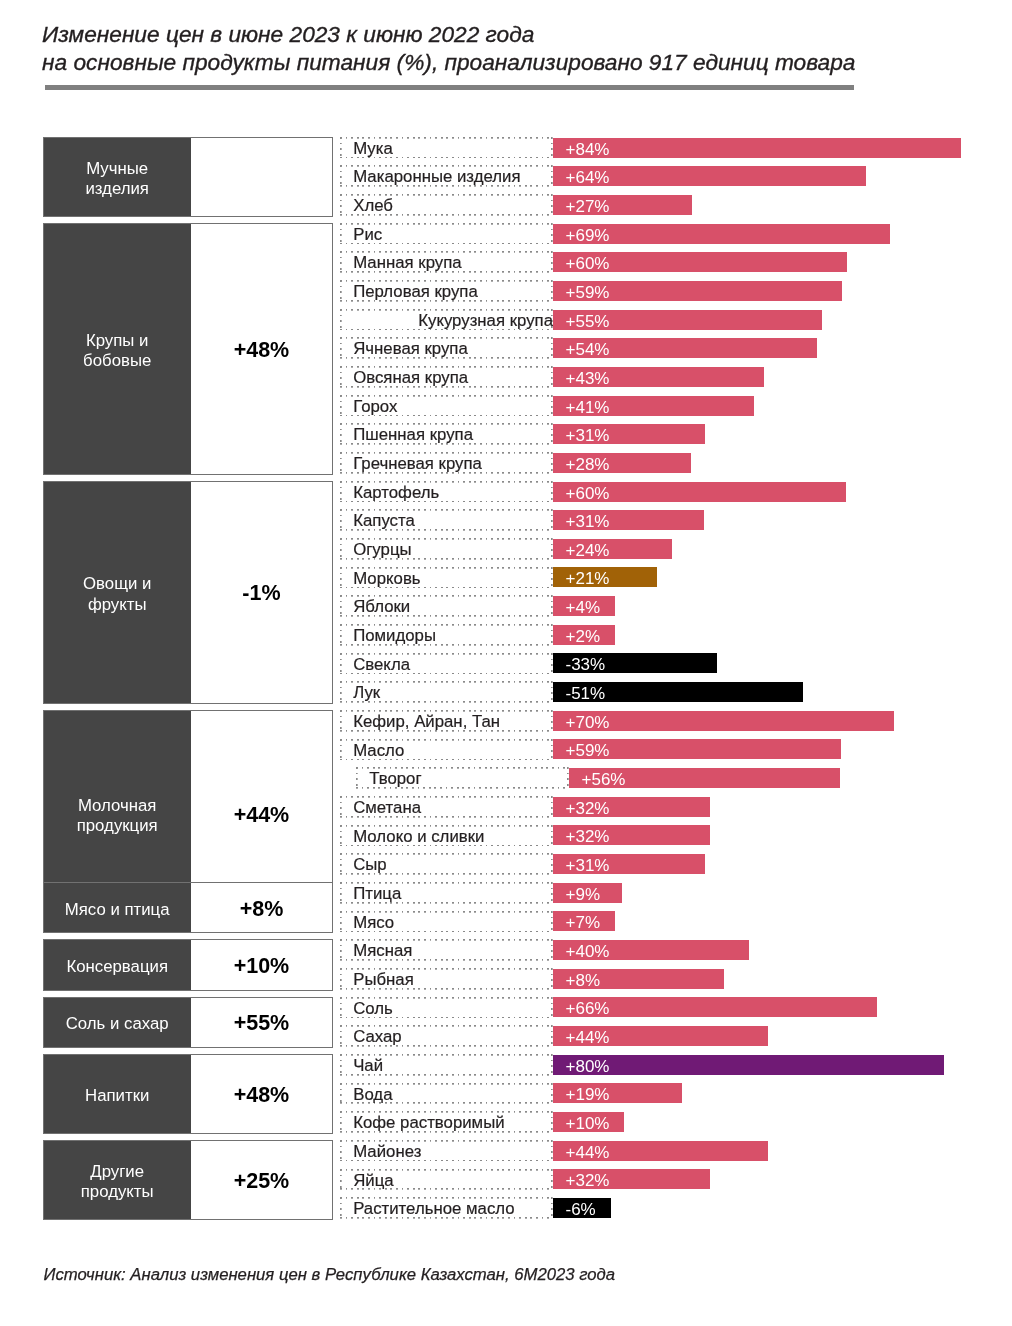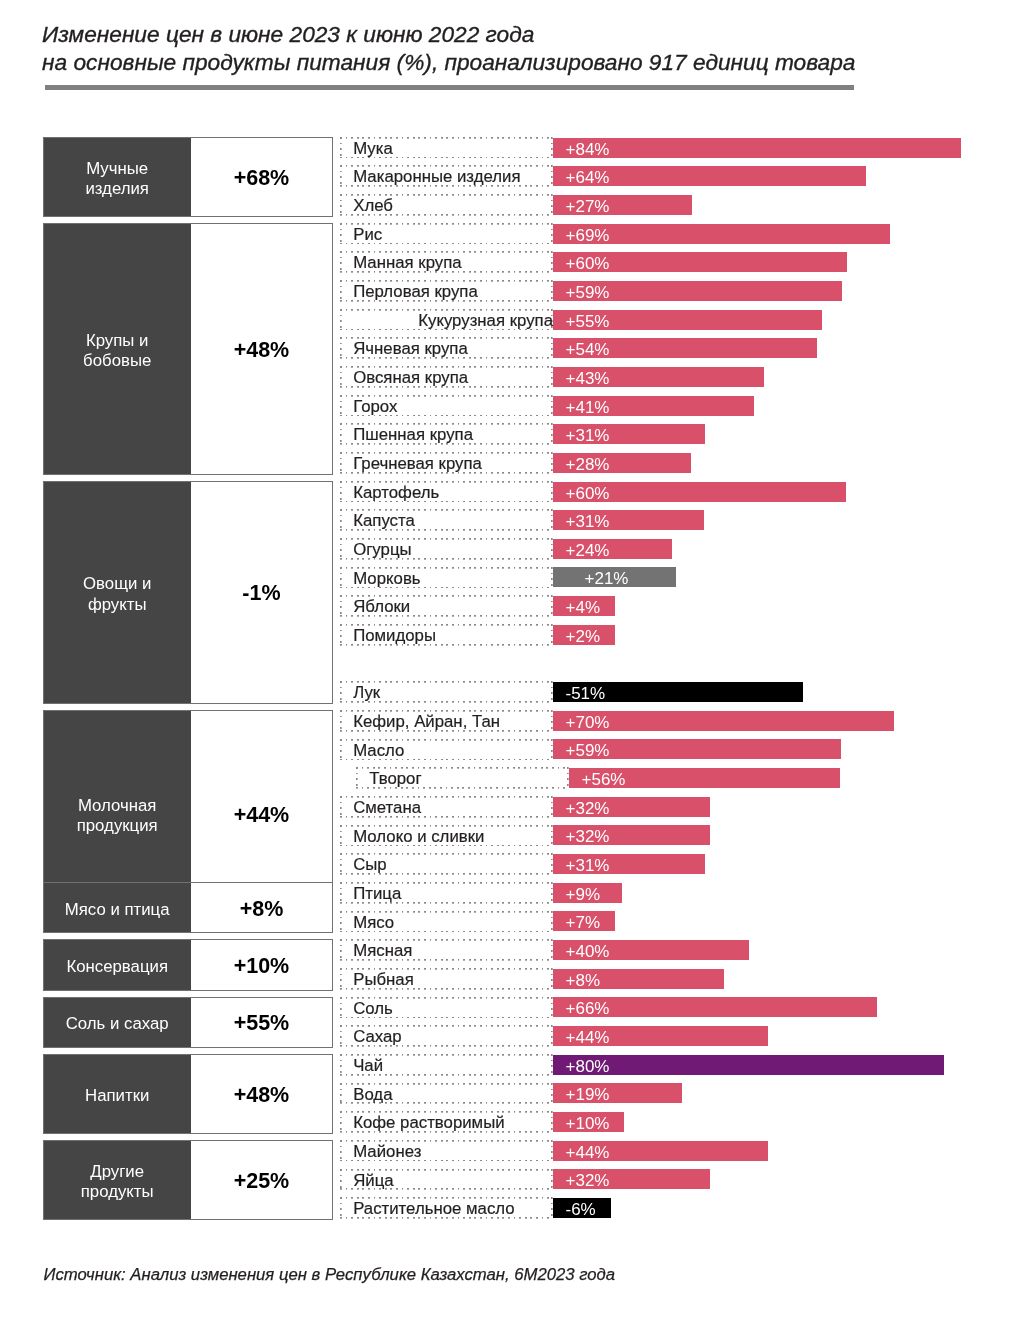"+68%" div.gval { html: <div>+68%</div> -> none }
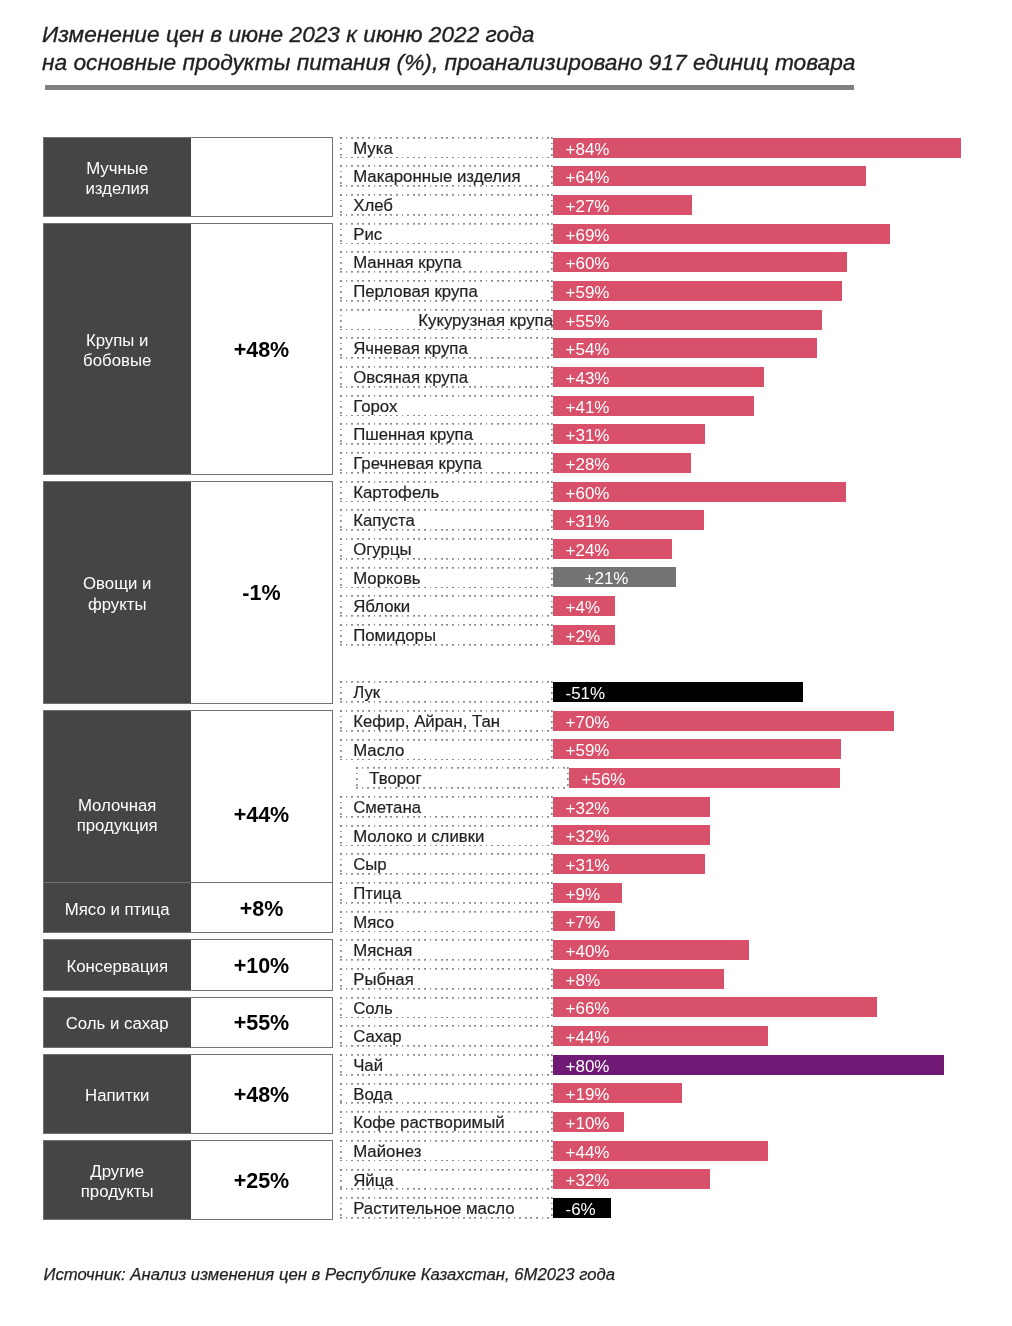"+21%" div.bar { background: #737373 -> #a16207; padding-left: 19px -> none }
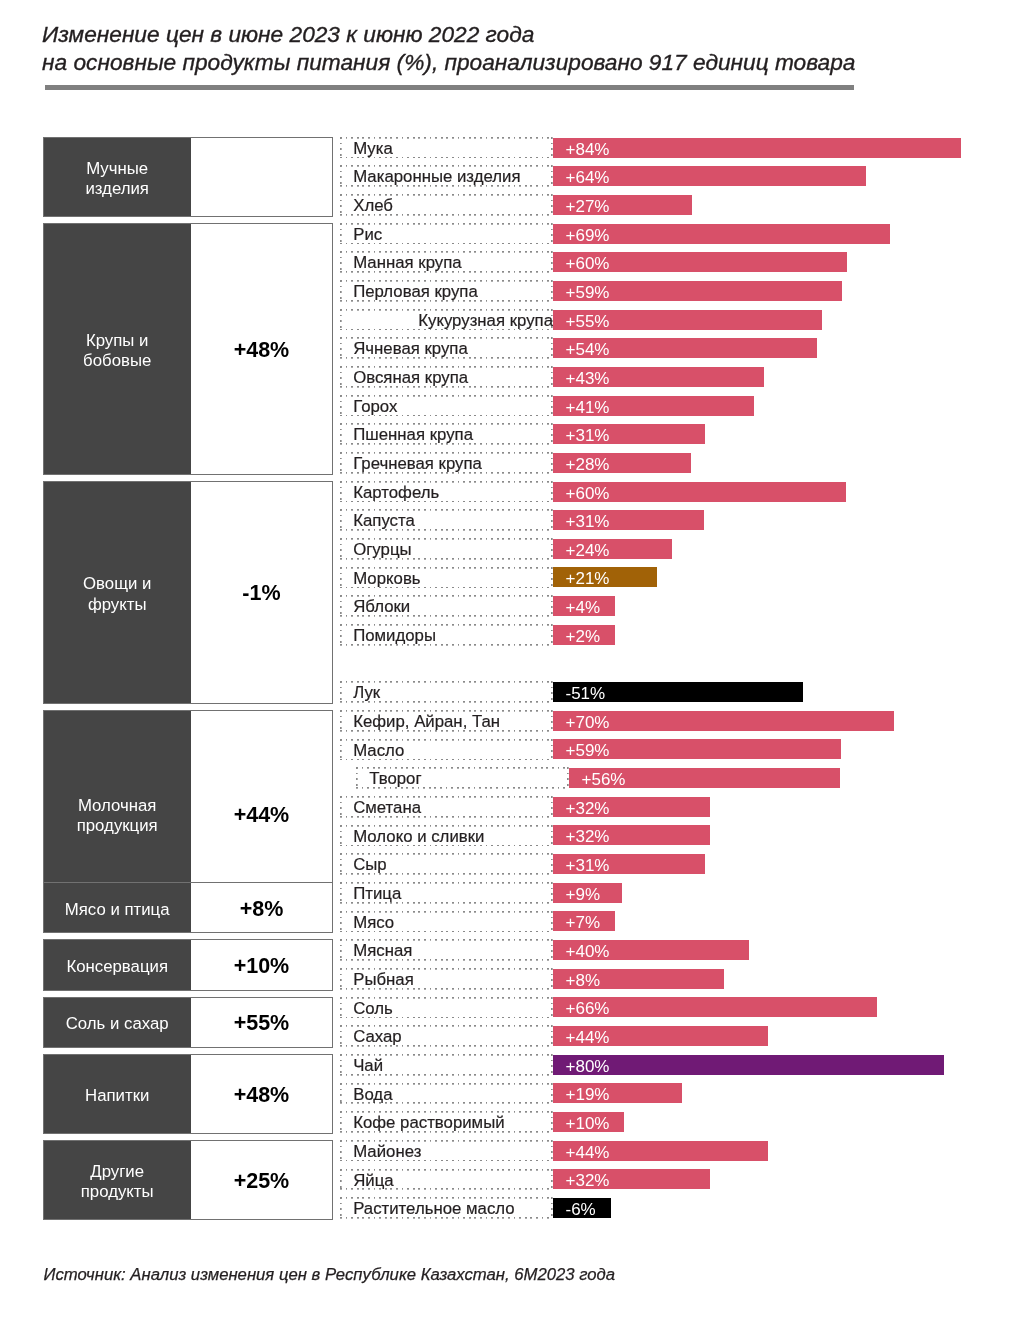"Свекла" div.row { html: none -> <div> <div> <span>Свекла</span> </div> <div> <span>-33%</span> </div> </div> }
